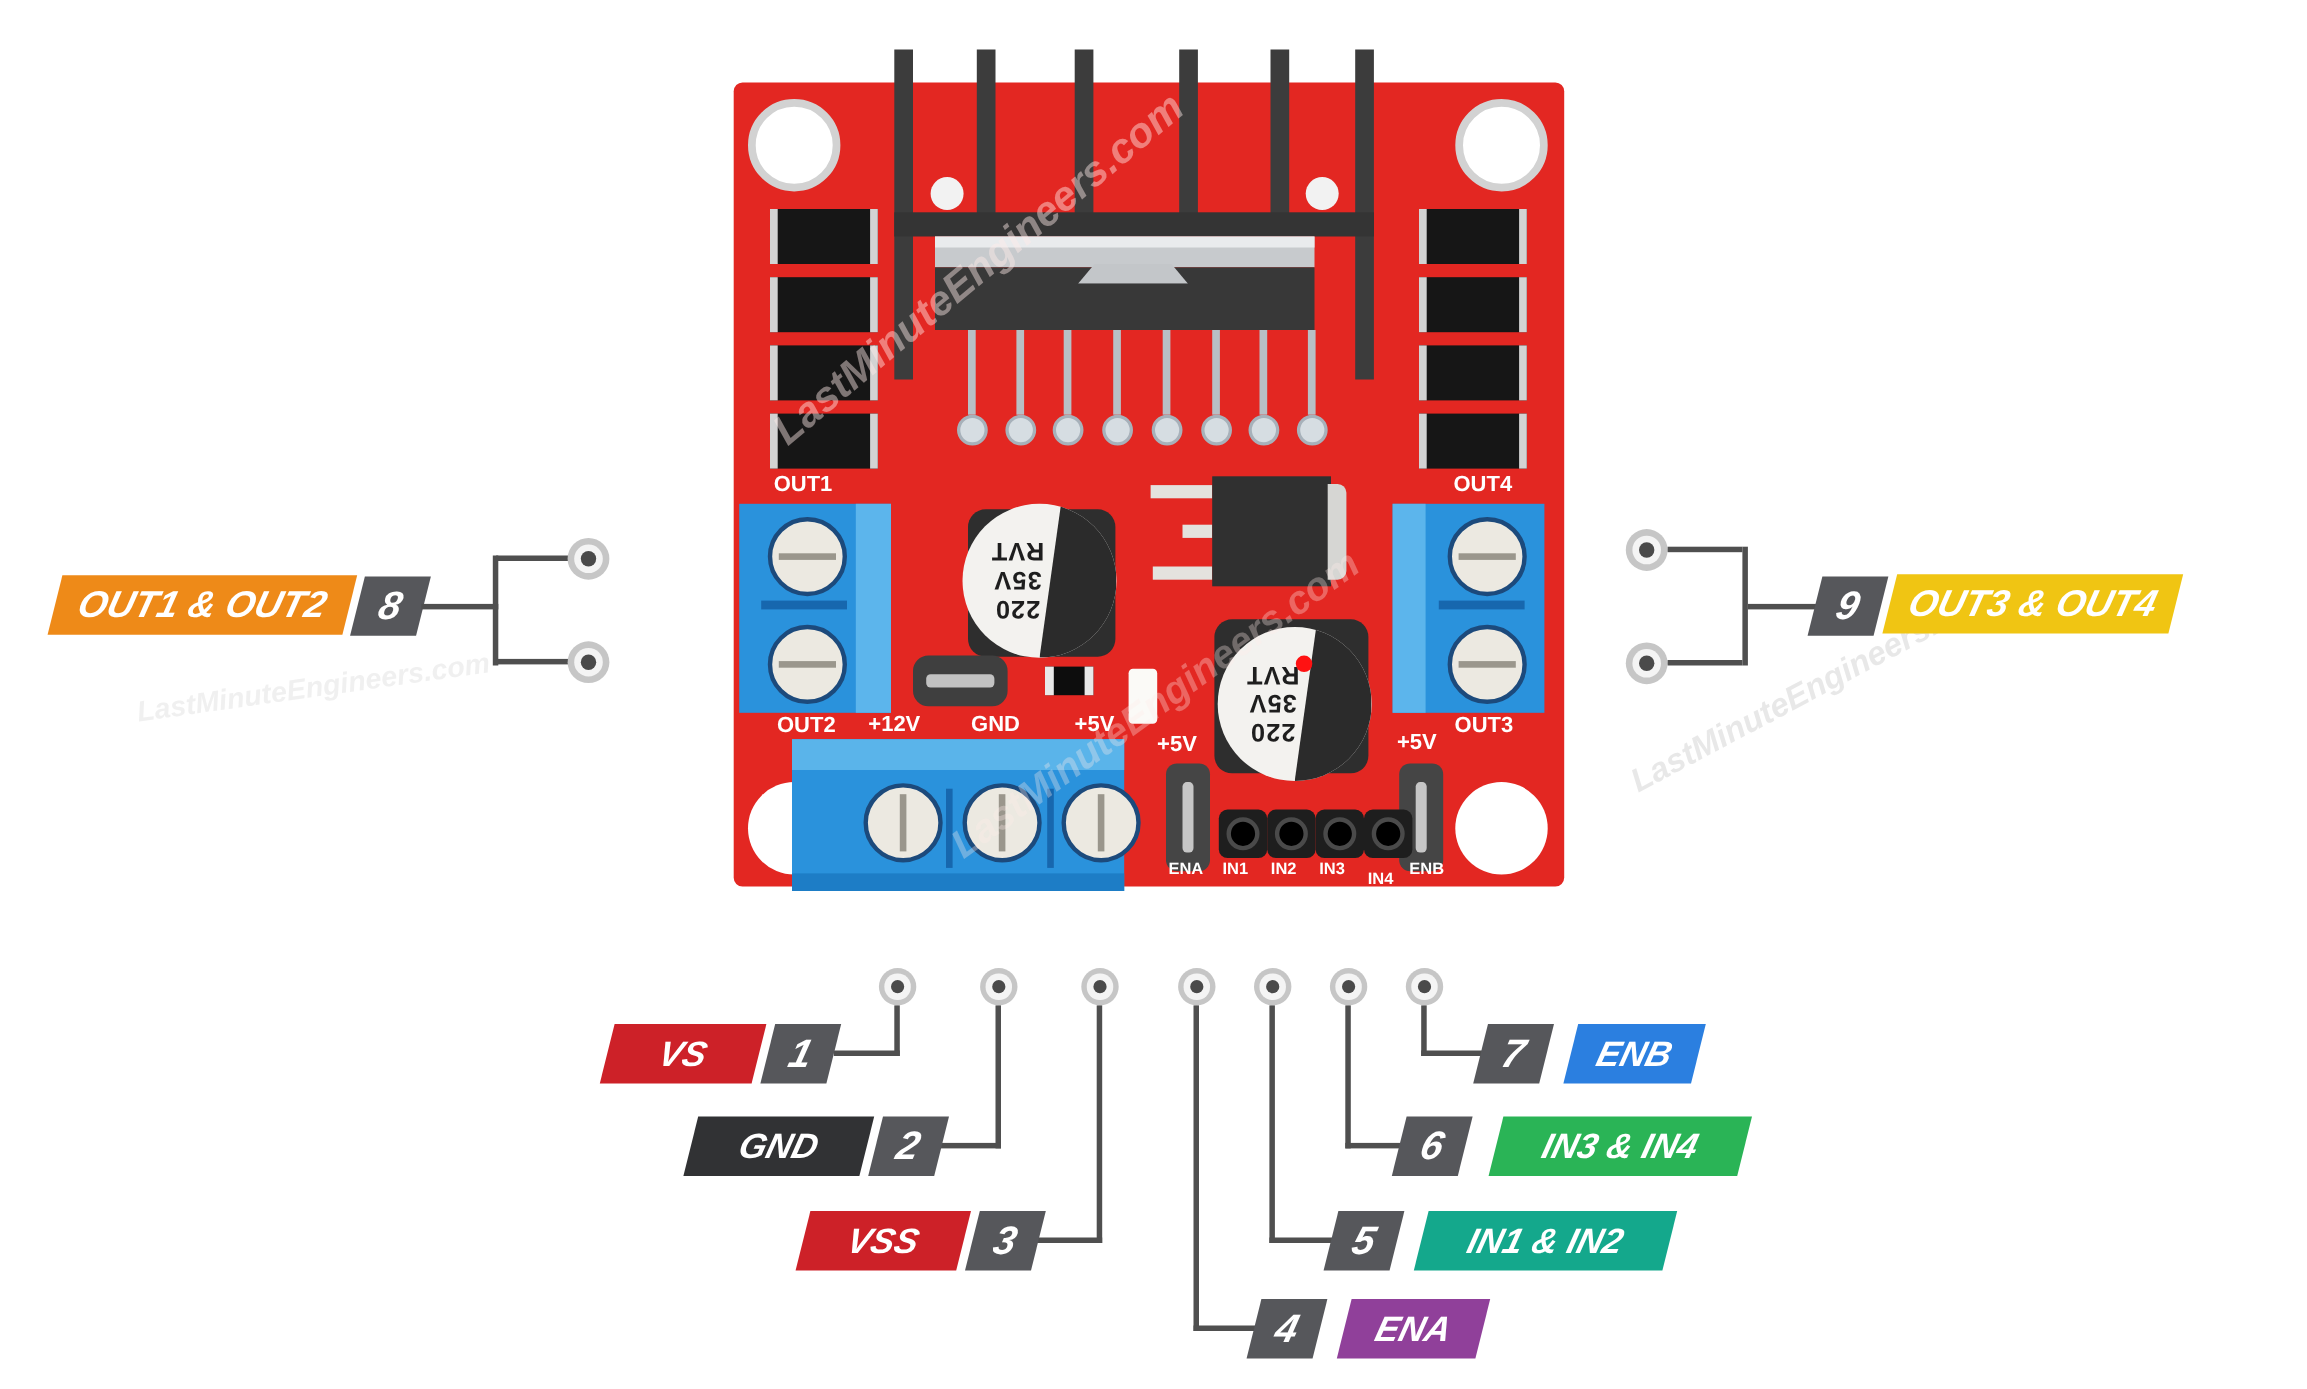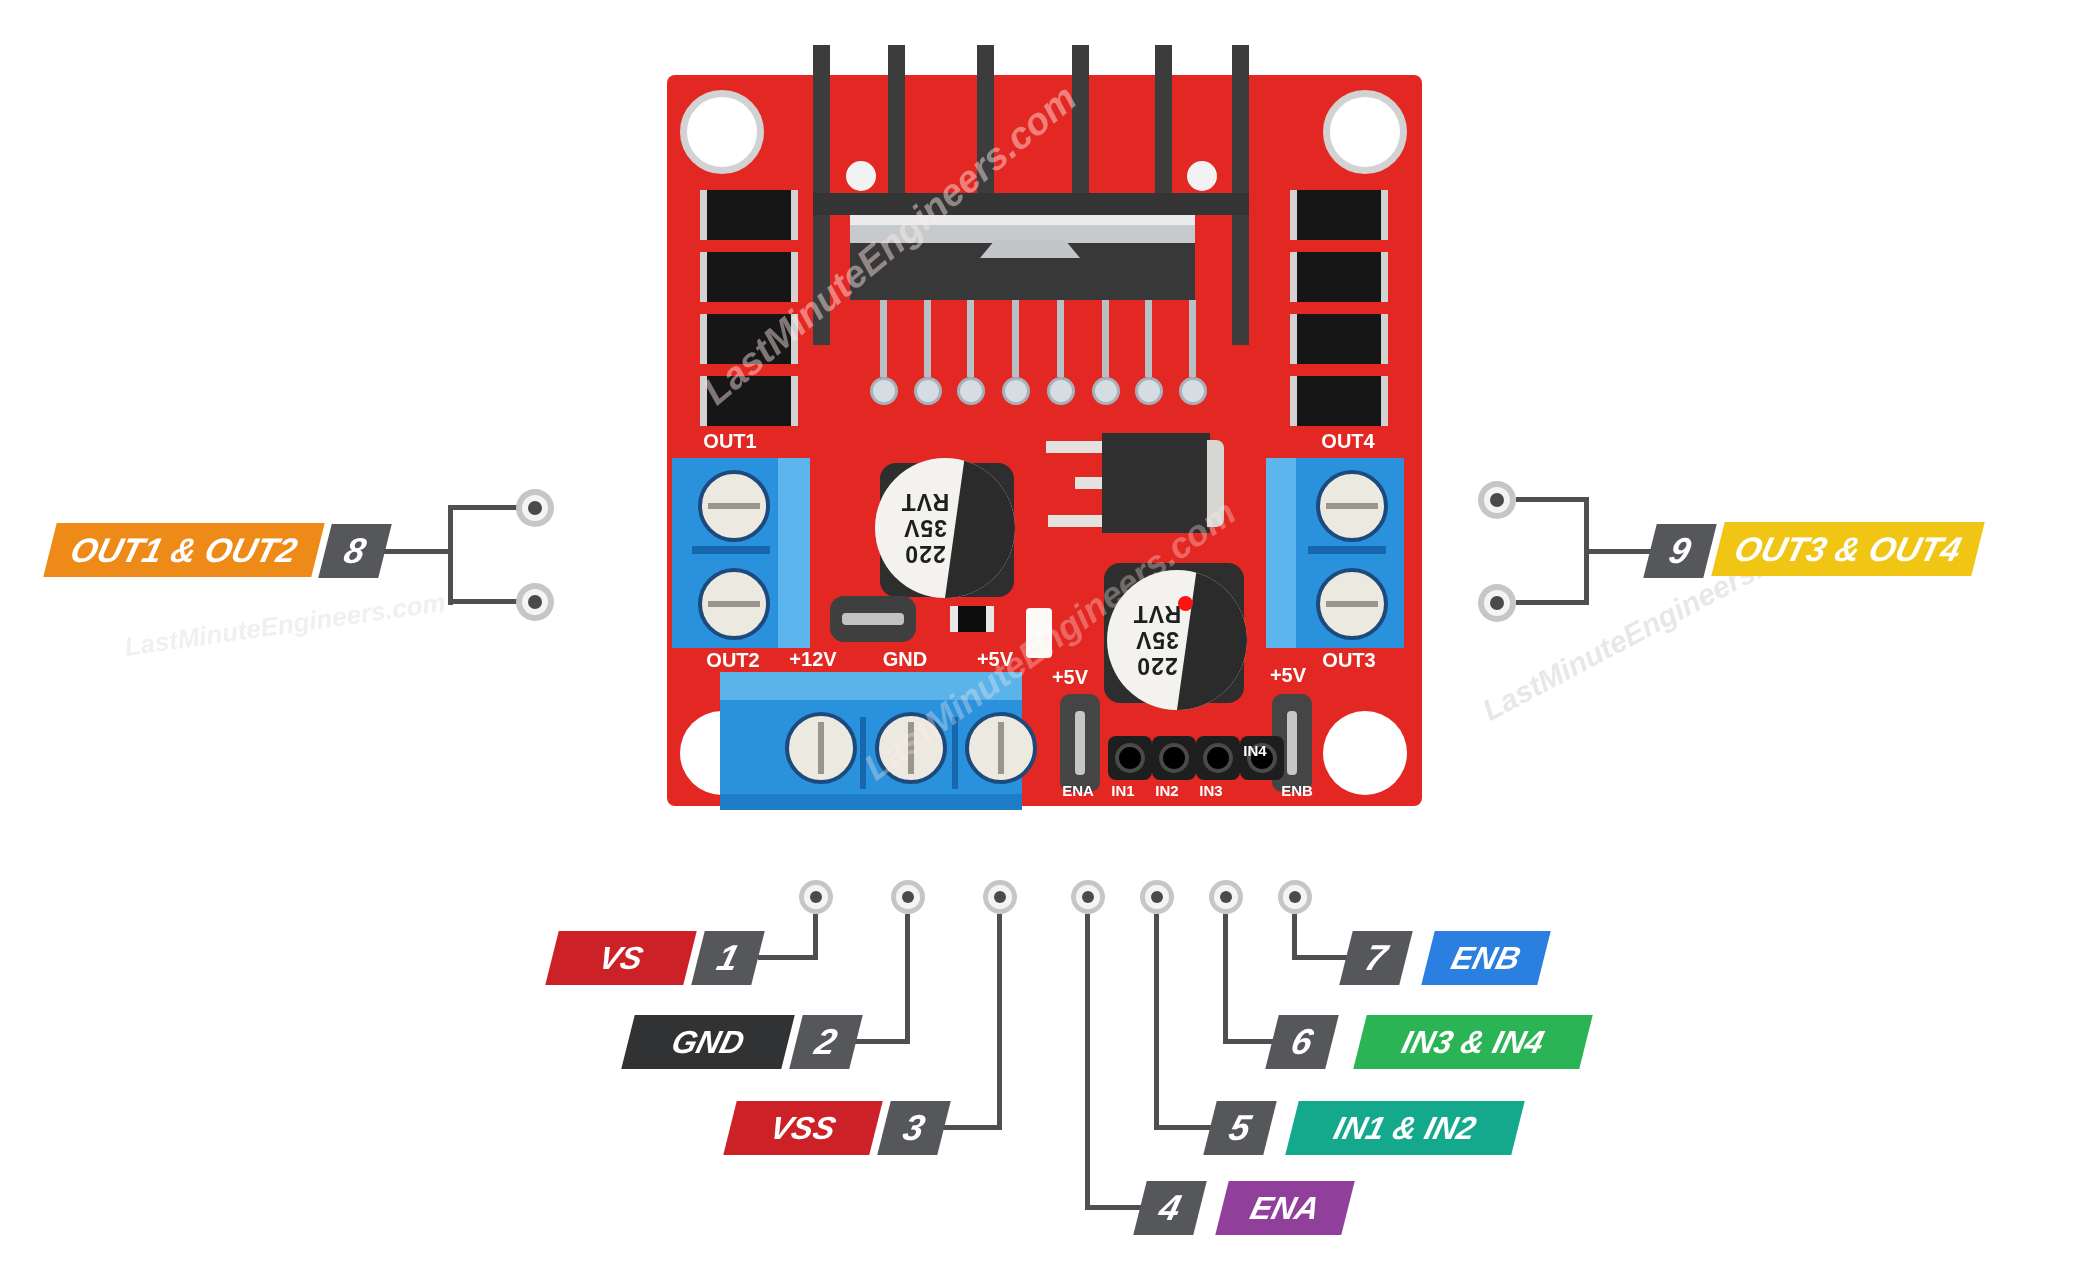"IN4" div.silk { top: 675px -> 724px }
